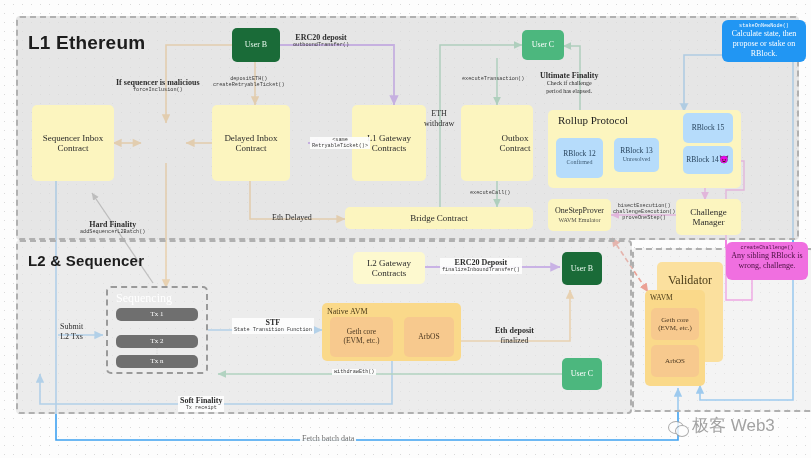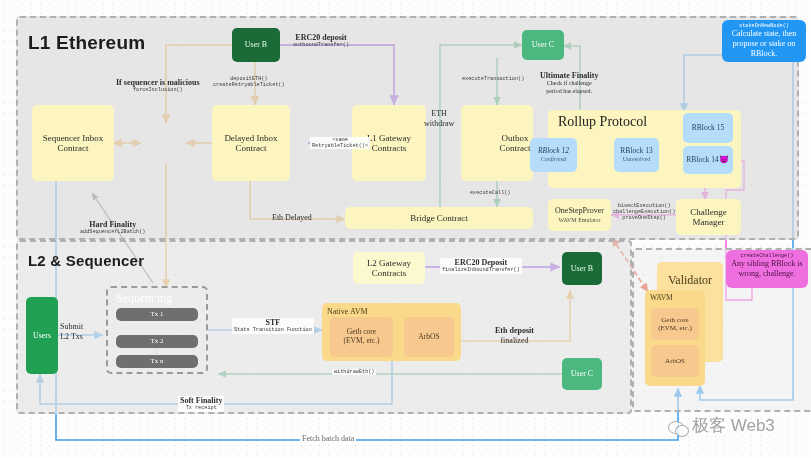"Rollup Protocol" .rp-title { font-size: 14px -> 11px }
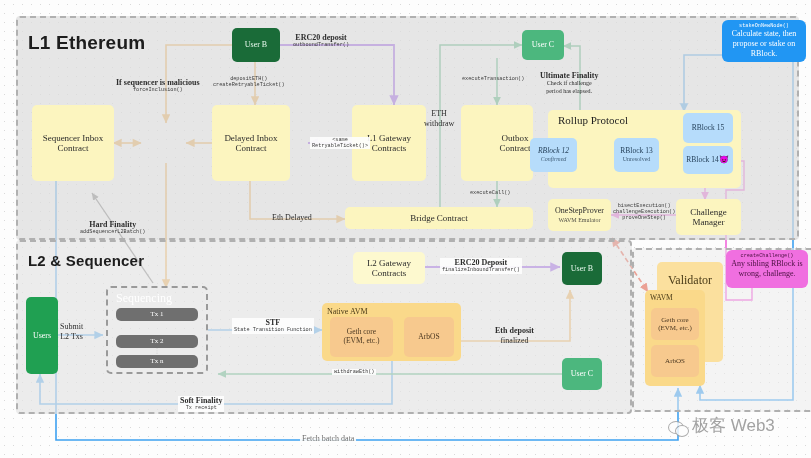"RBlock 12" div.node { font-style: italic -> none; height: 34px -> 40px; left: 530px -> 556px }
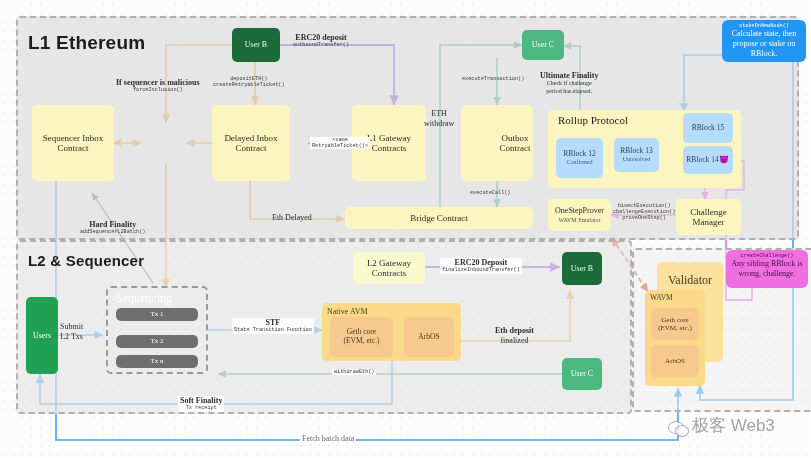"Any sibling RBlock is wrong," div.callout { top: 250px -> 242px }
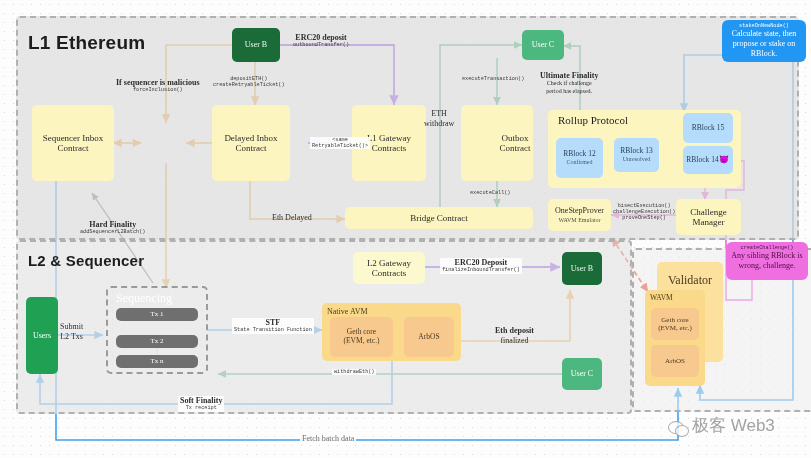"Users" div.node { html: <div> <div>Users</div> </div> -> none }
